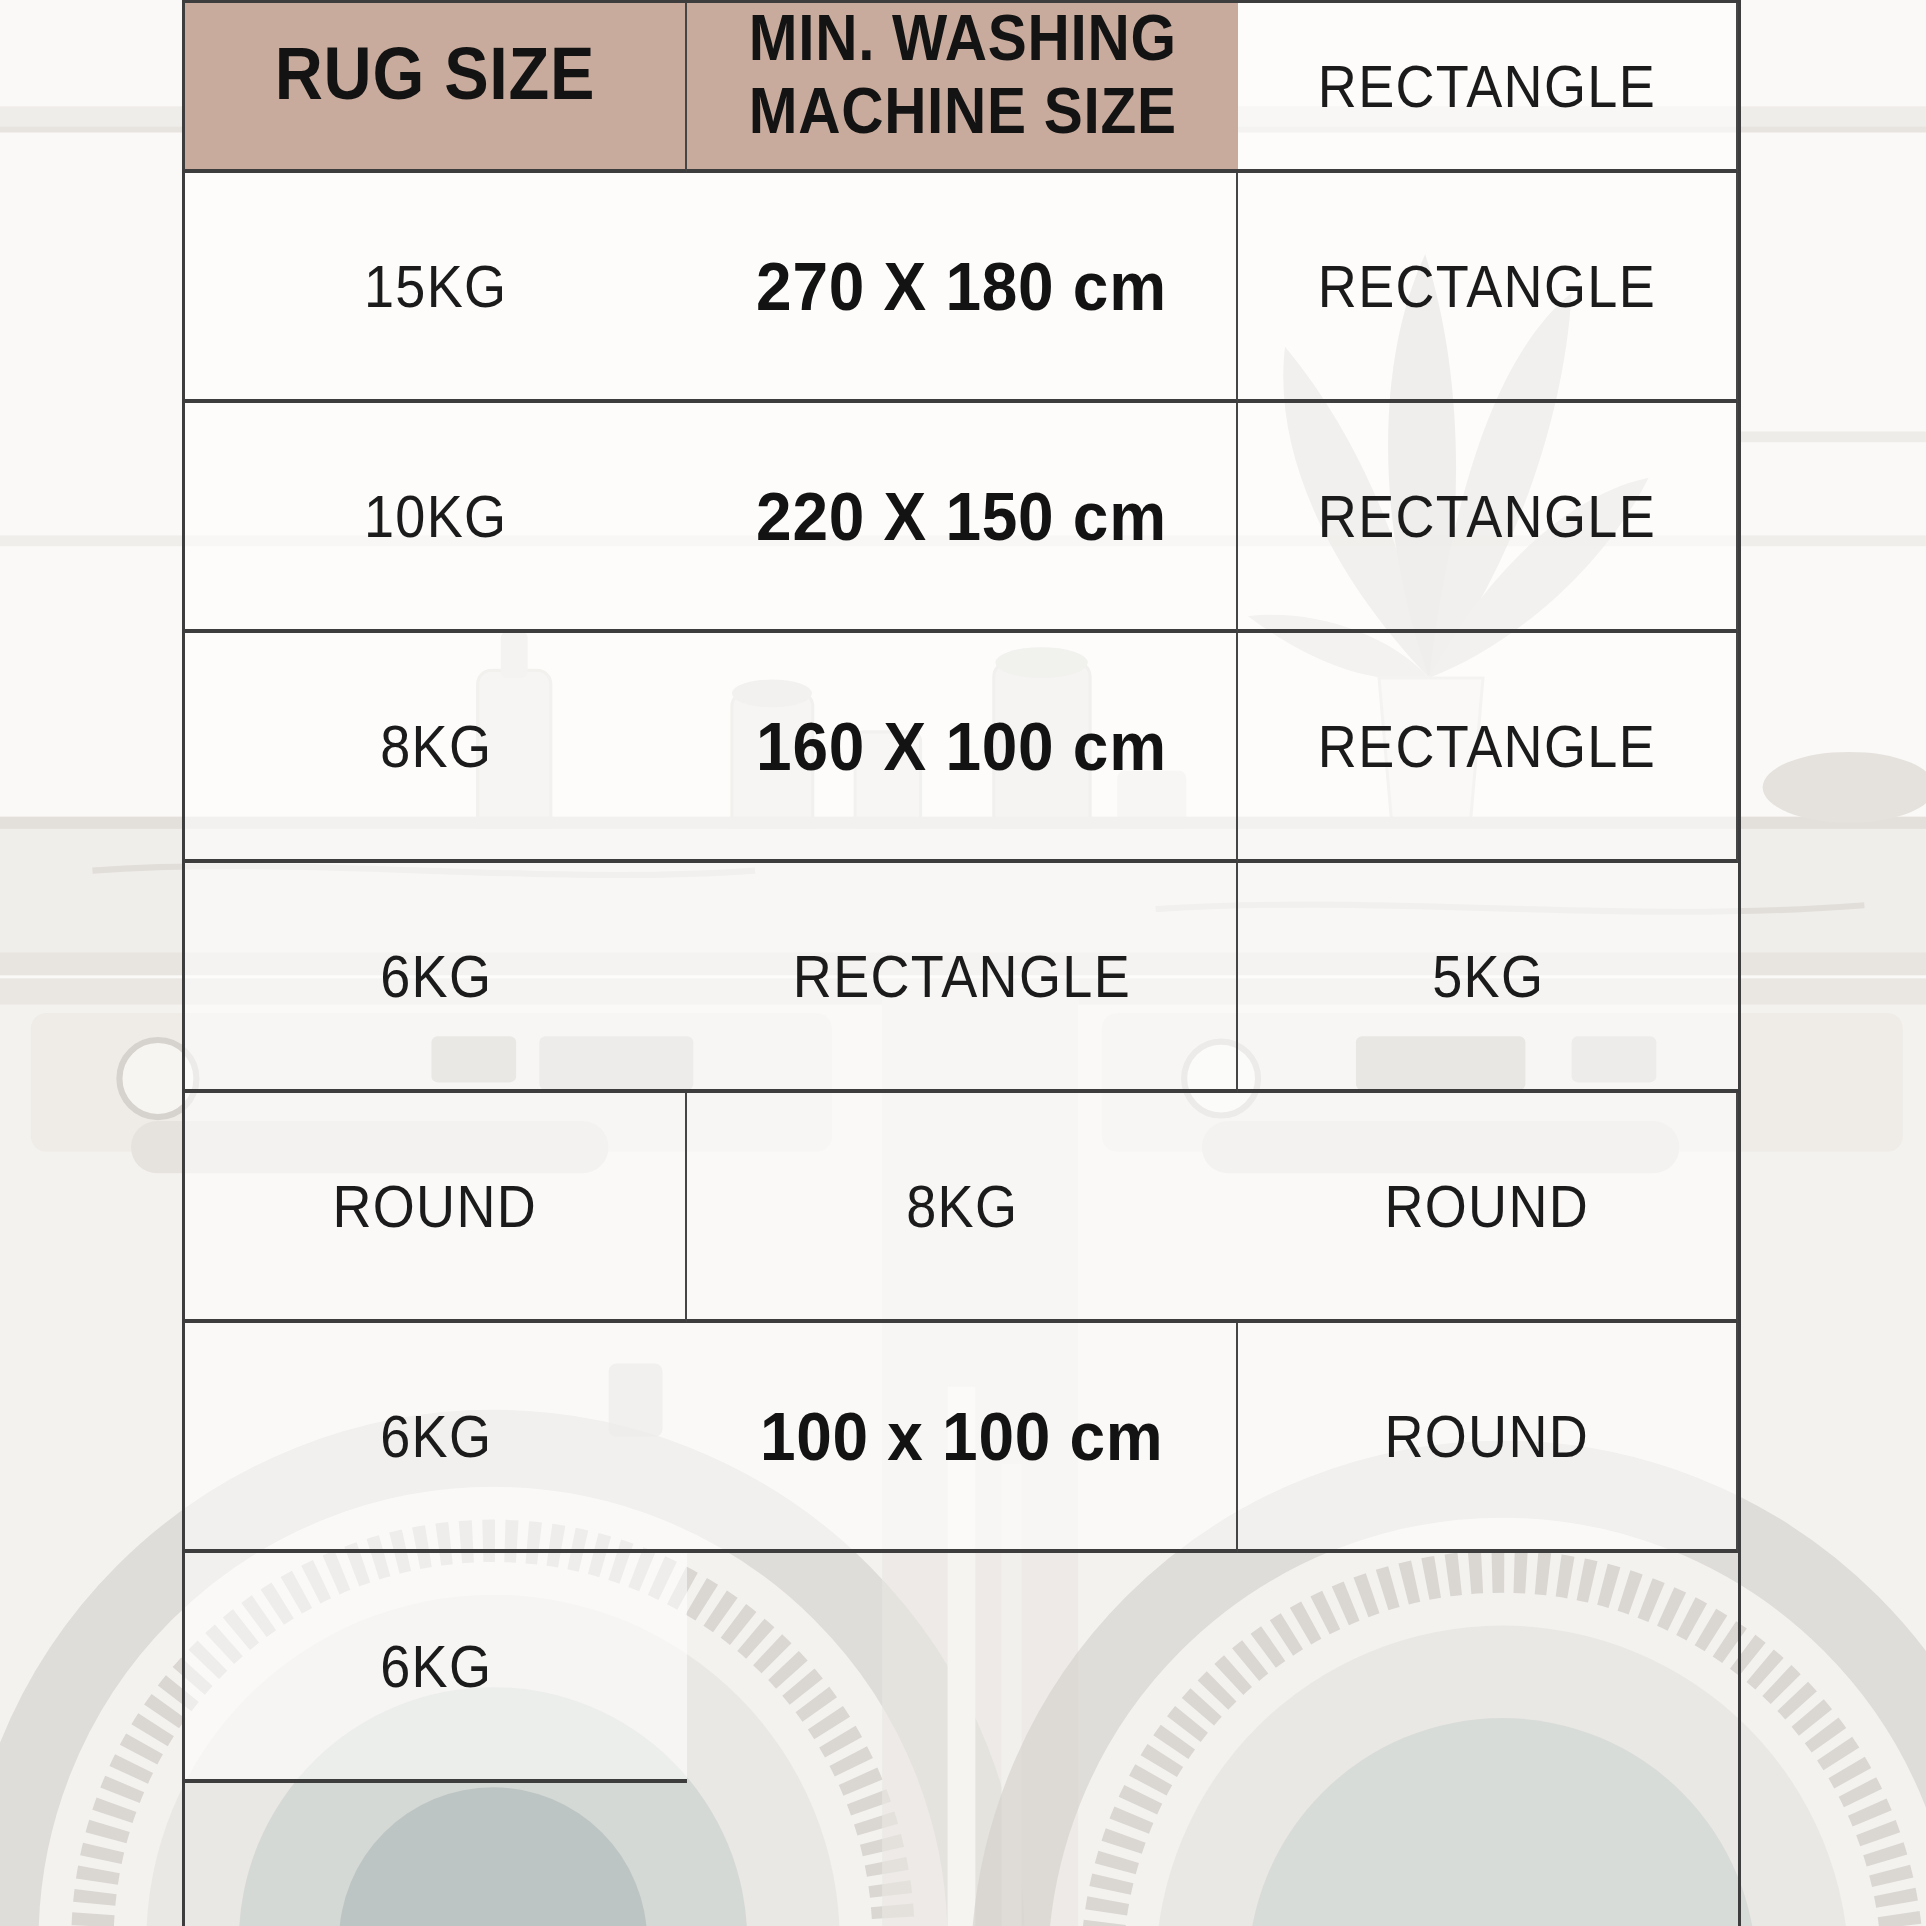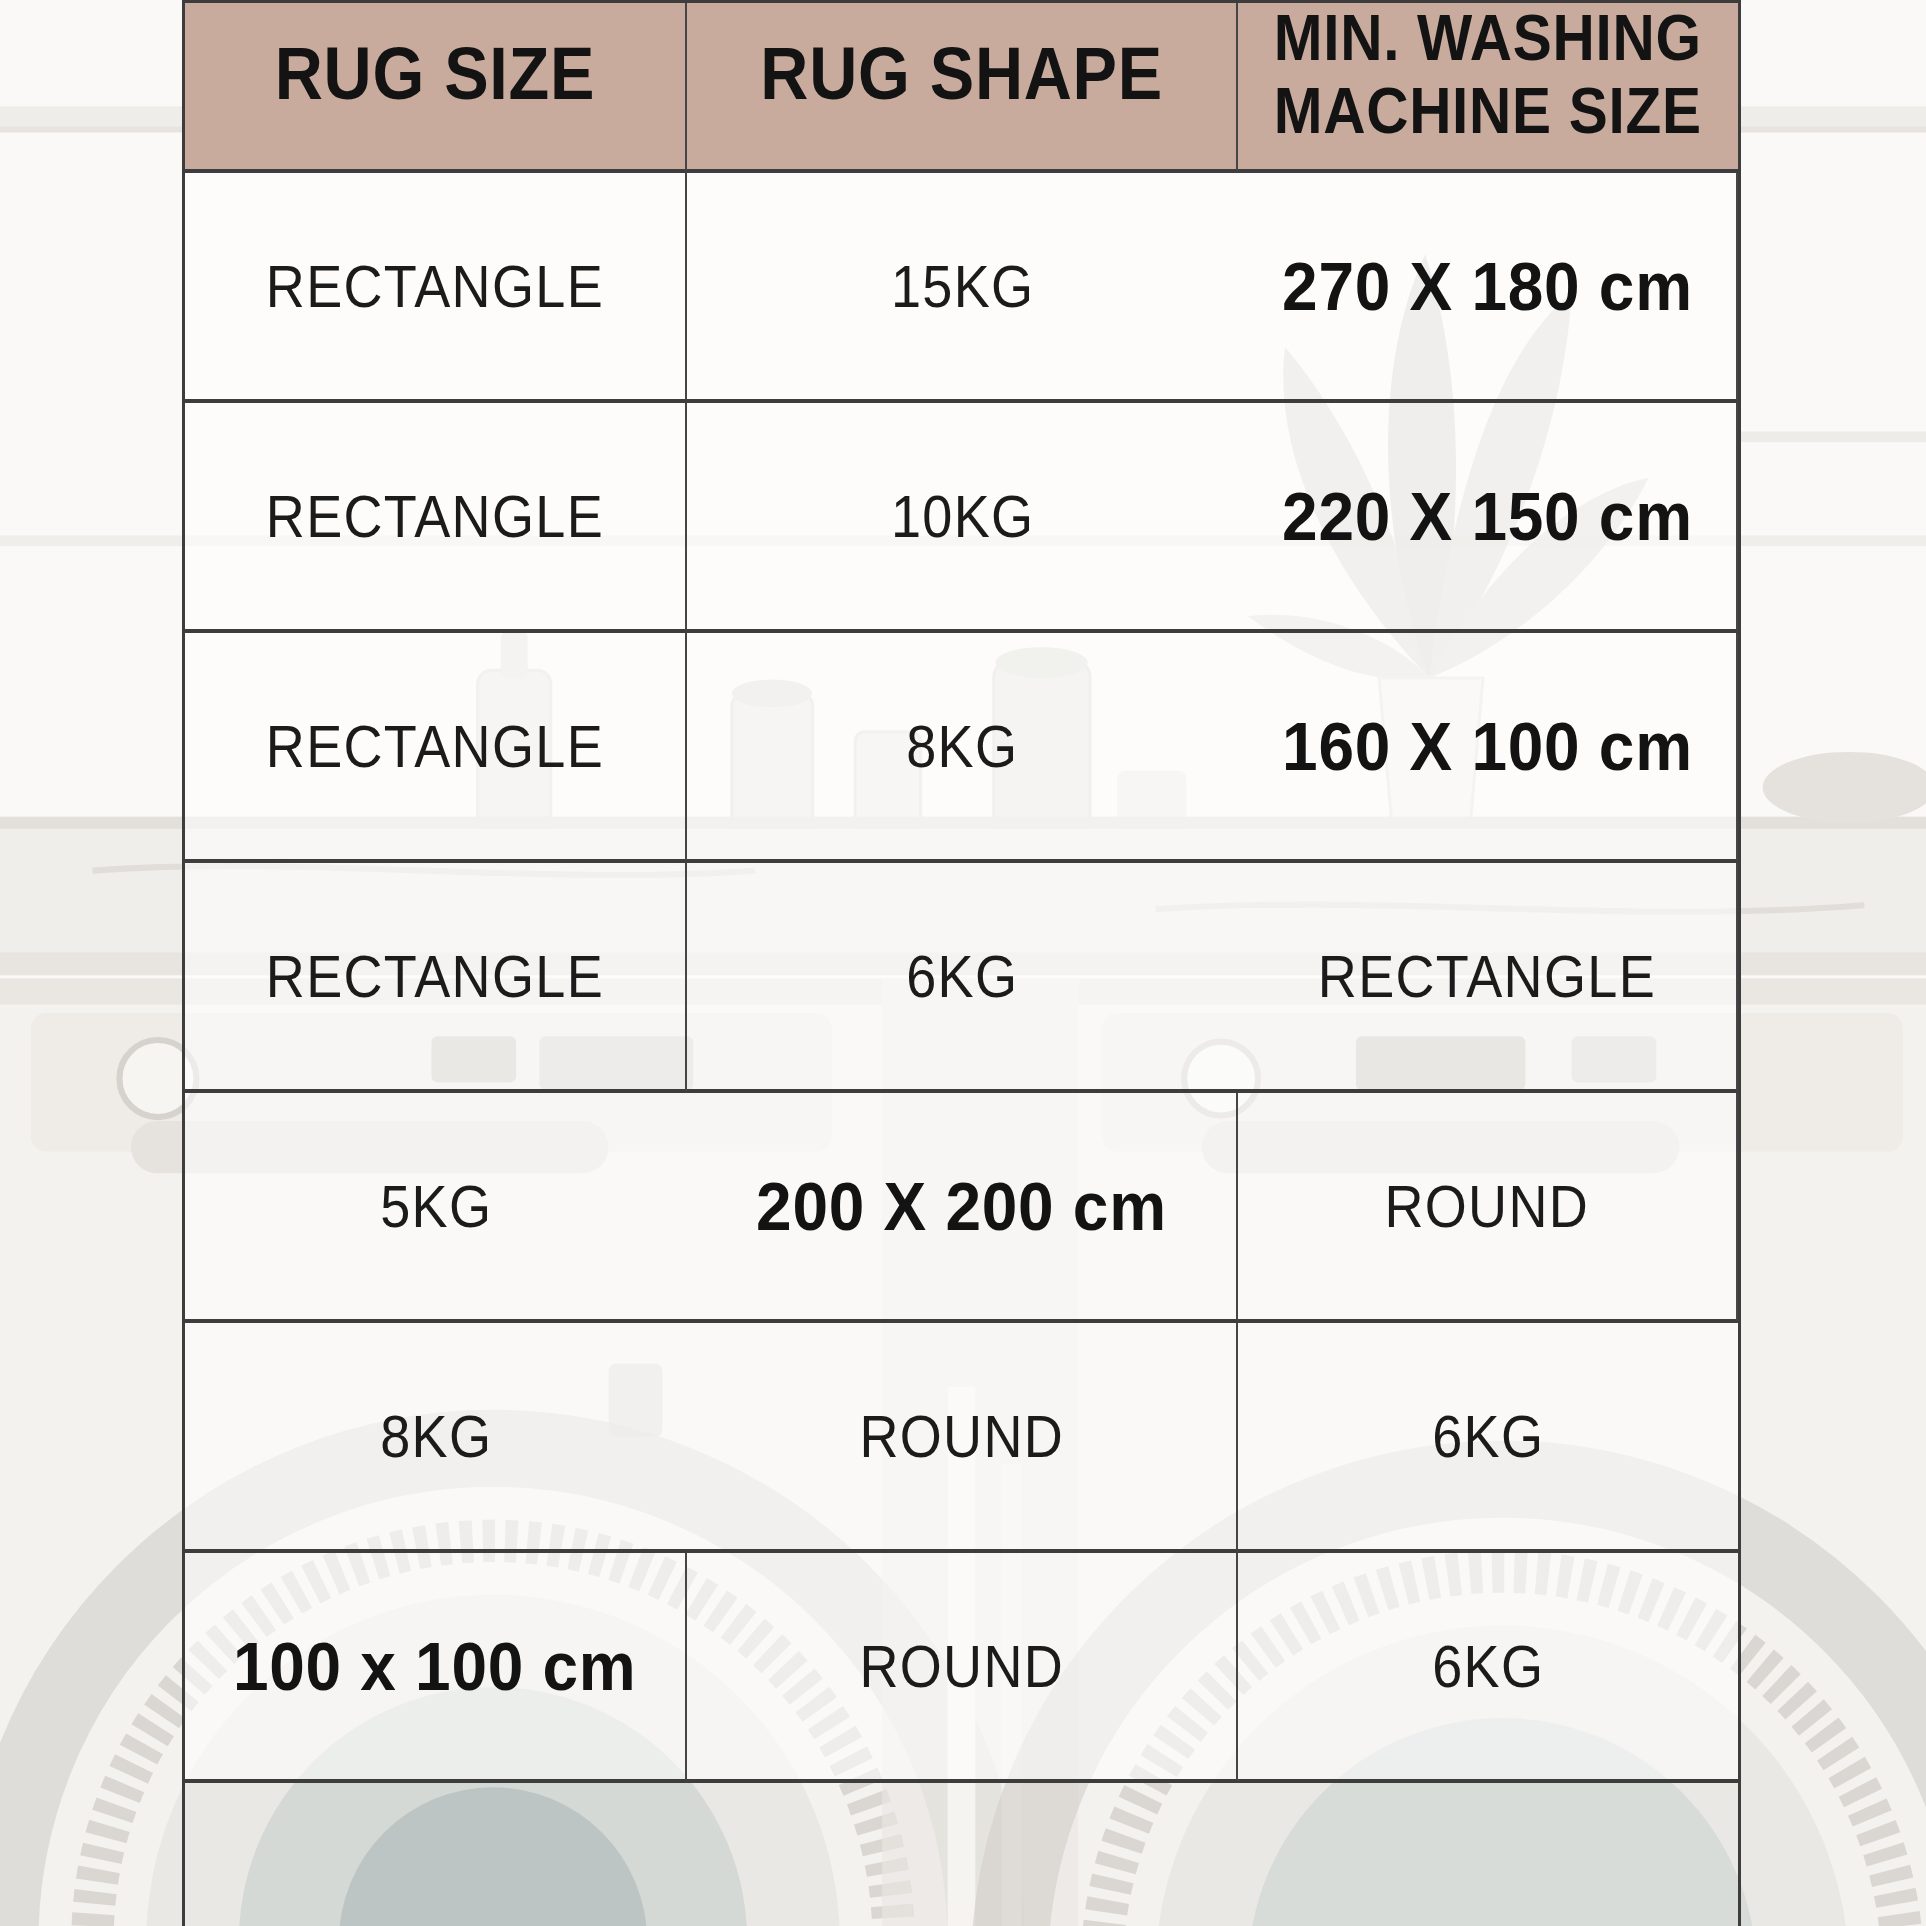"RUG SHAPE" div.cell { html: <div> <span>RUG SHAPE</span> </div> -> none }
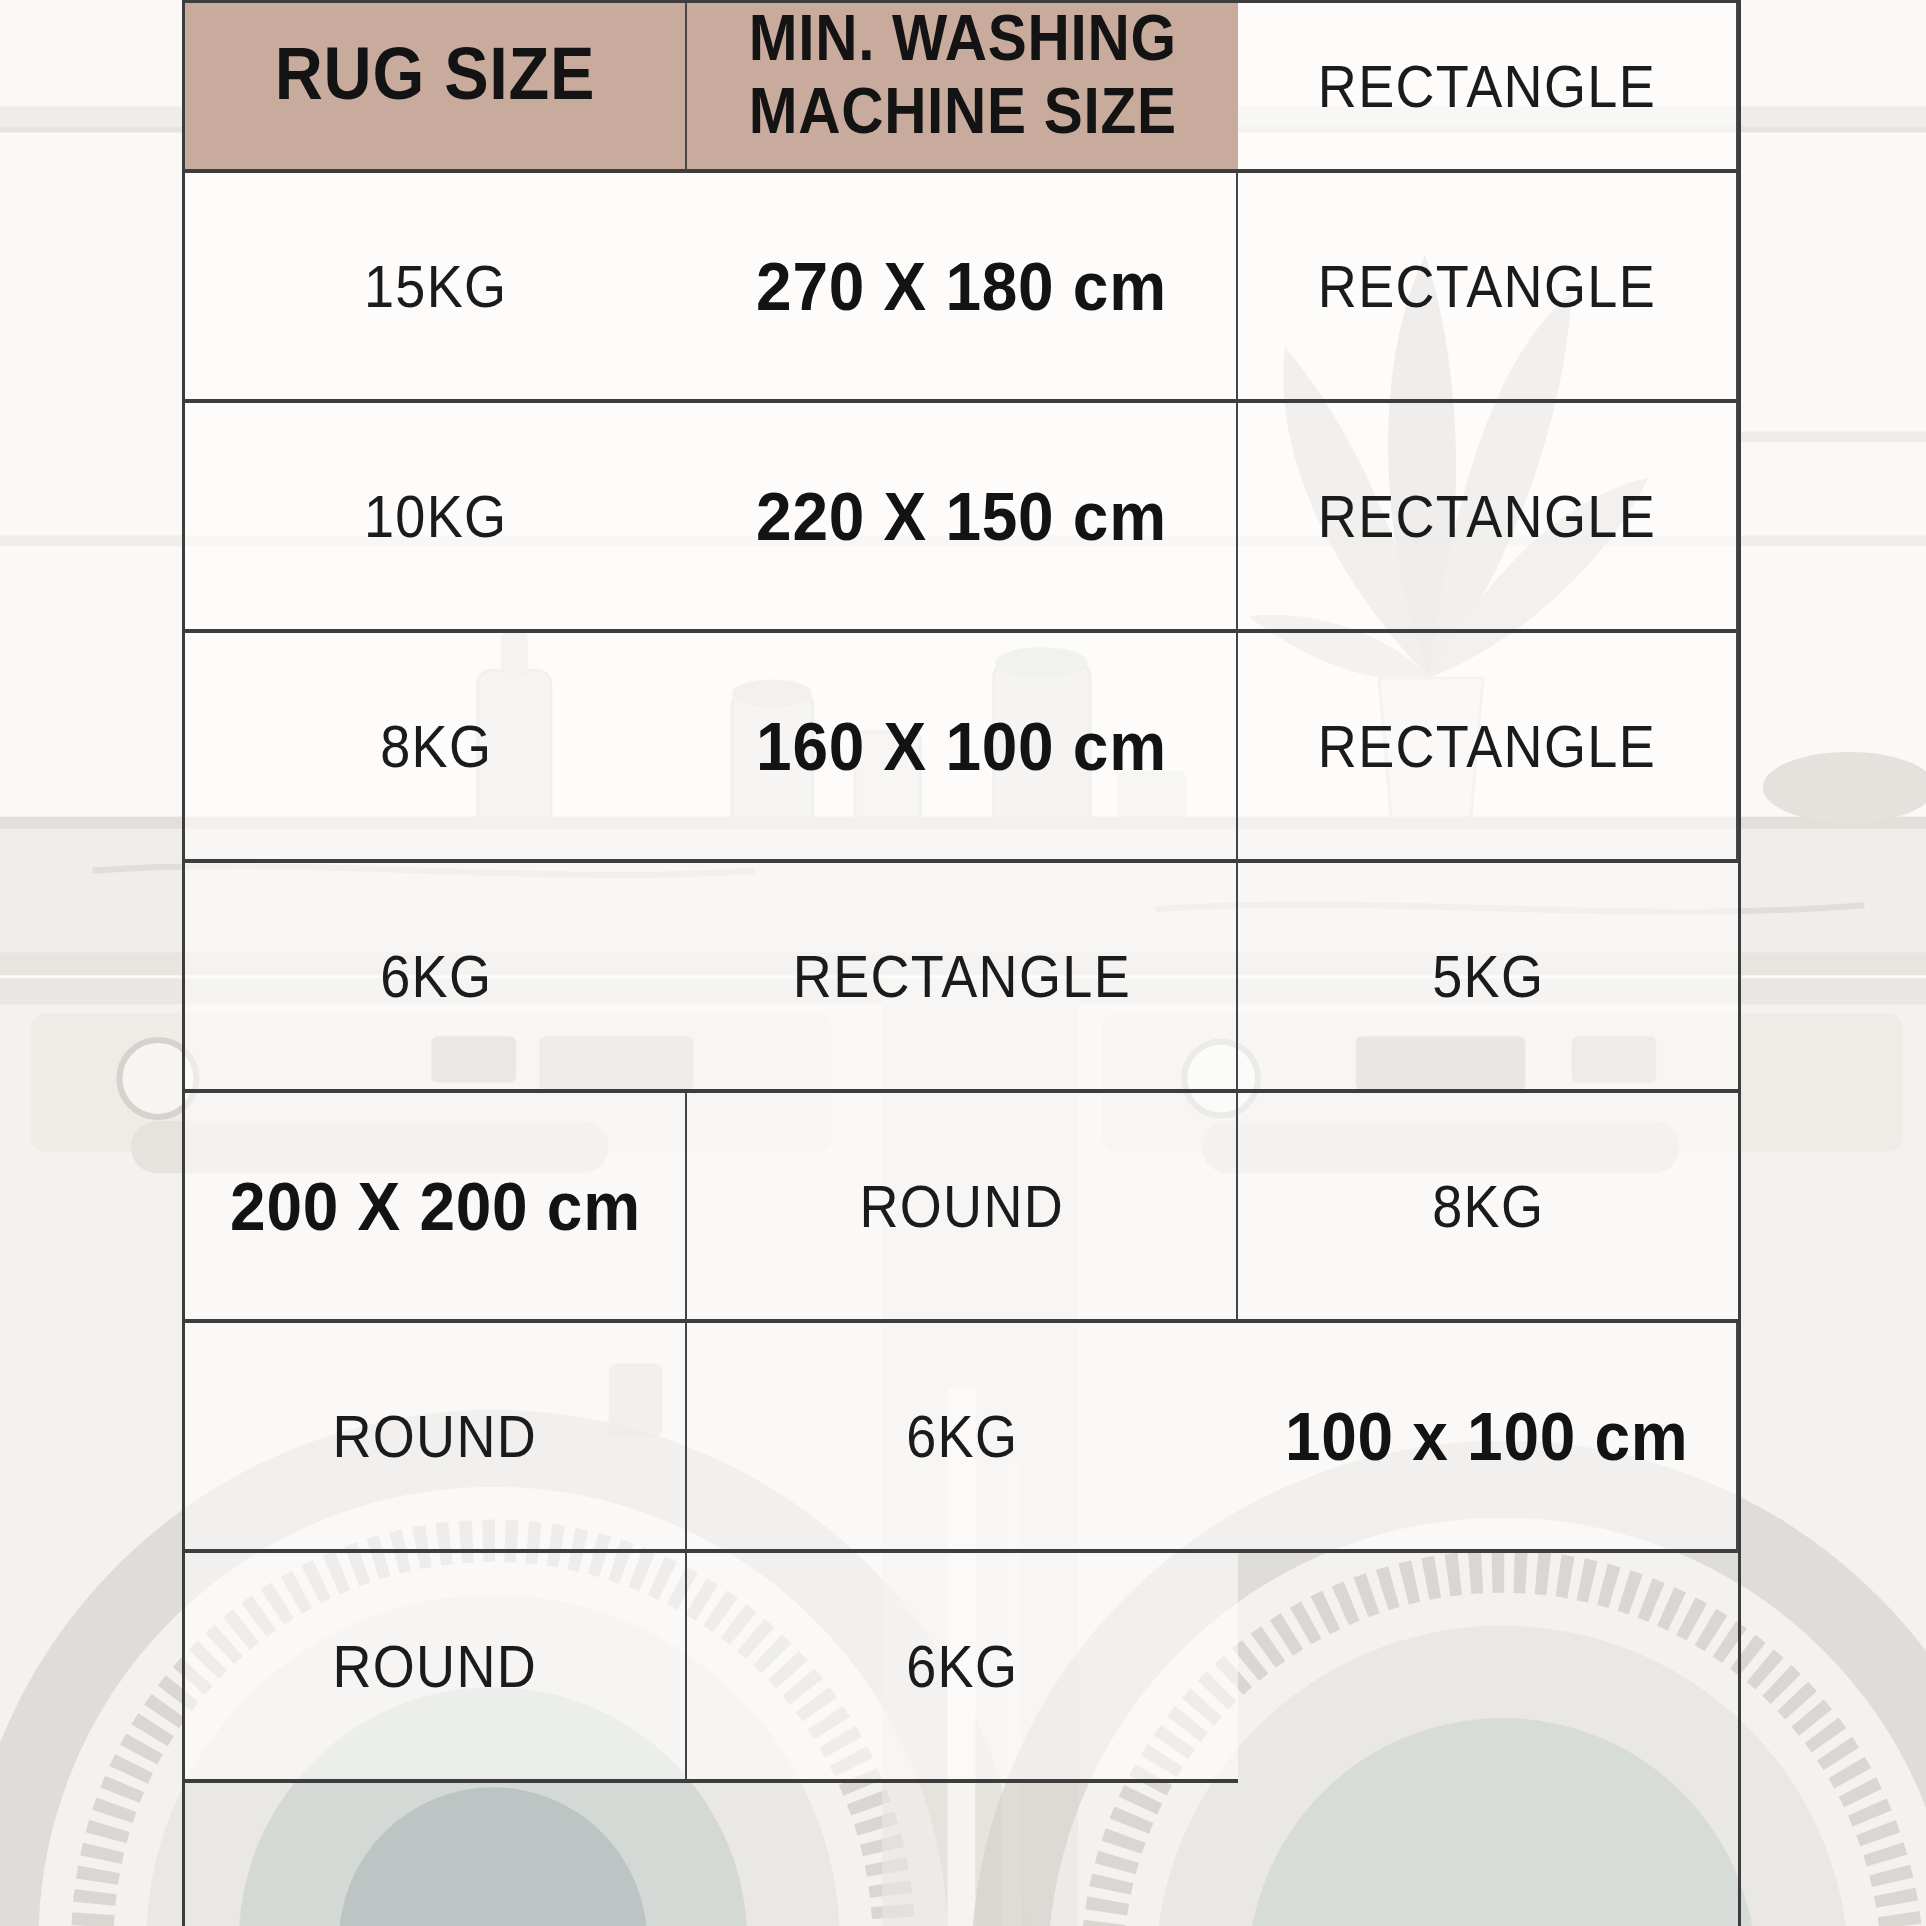"200 X 200 cm" div.cell { html: <div> <span>200 X 200 cm</span> </div> -> none }
